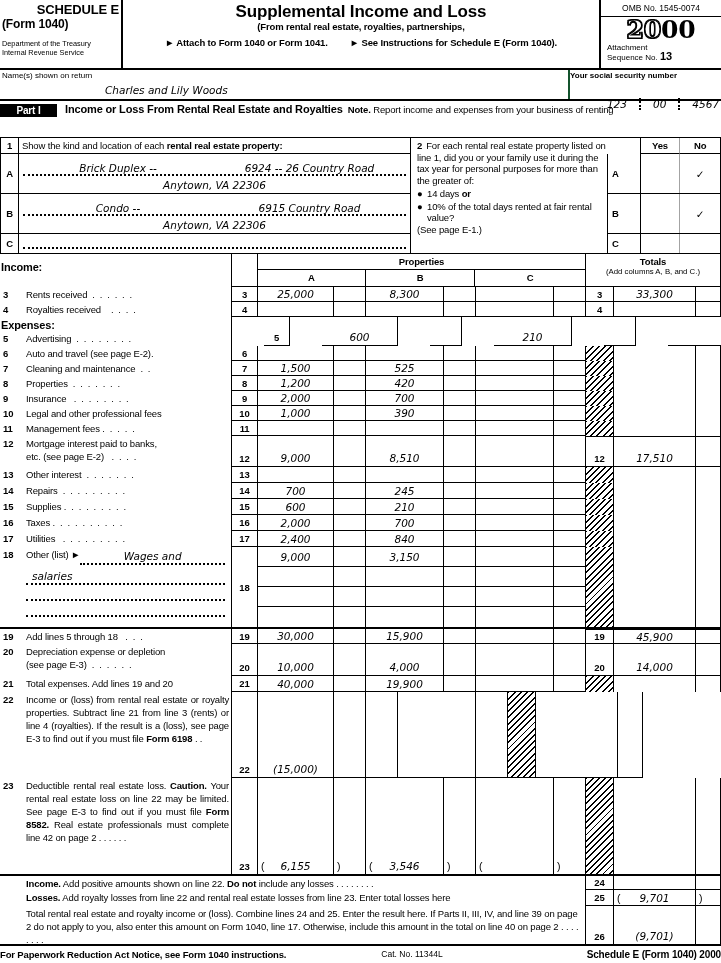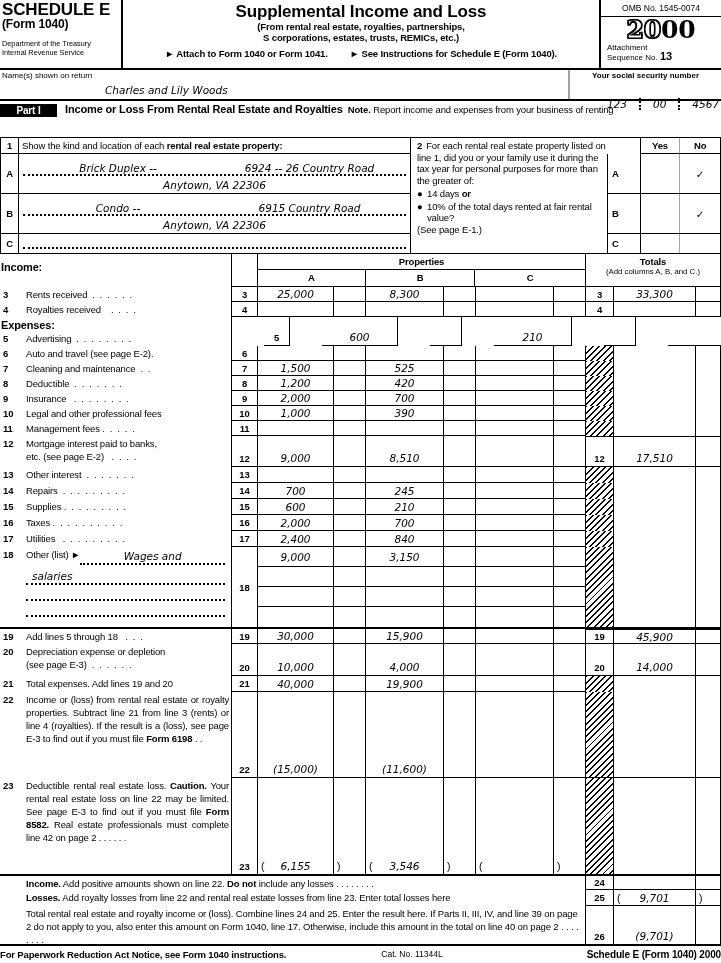"SCHEDULE E" .sched-e { font-size: 17px -> 13px; text-align: none -> right }
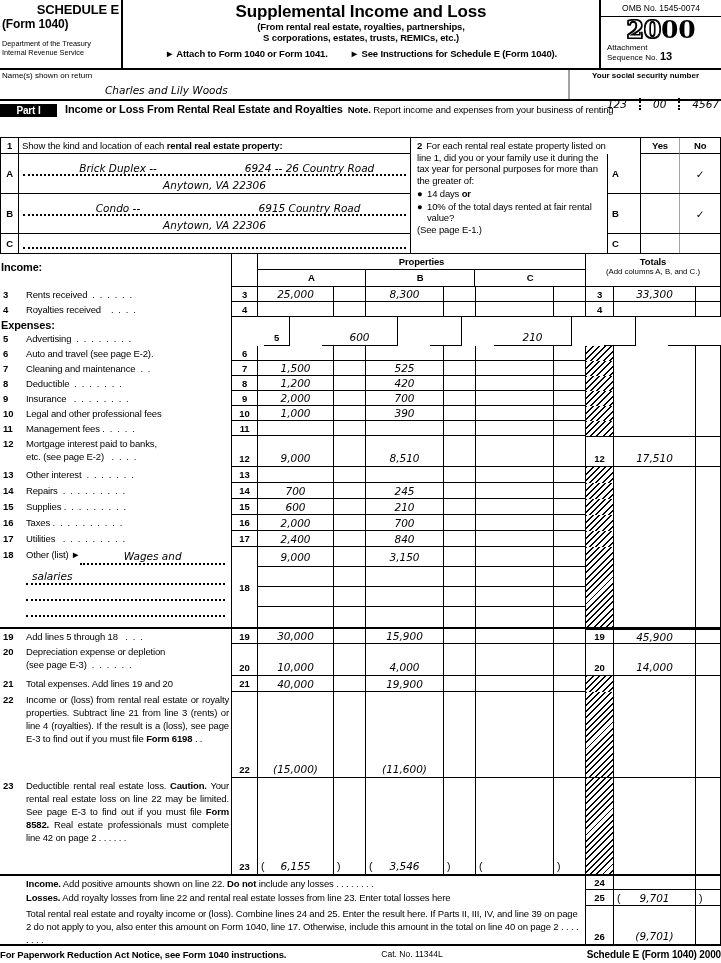"S corporations, estates, trusts, REMICs," div.subtitle { html: <div>S corporations, estates, trusts, REMICs, etc.)</div> -> none }
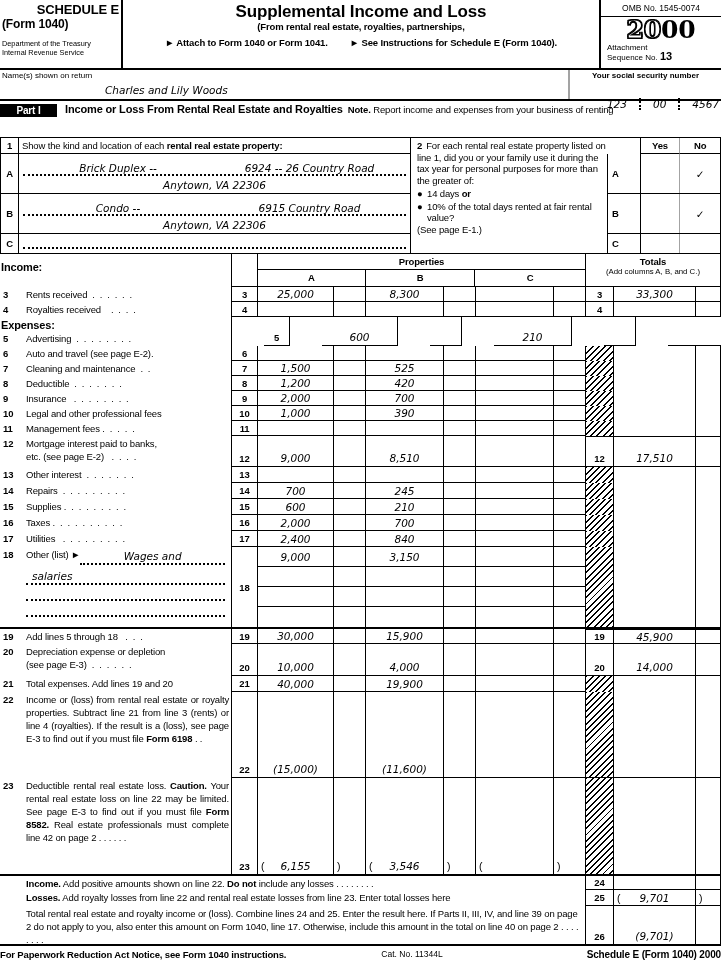"Your social security number" .ssnbox { border-left: 2px solid #a3a3a3 -> 2px solid #14532d; text-align: center -> left }
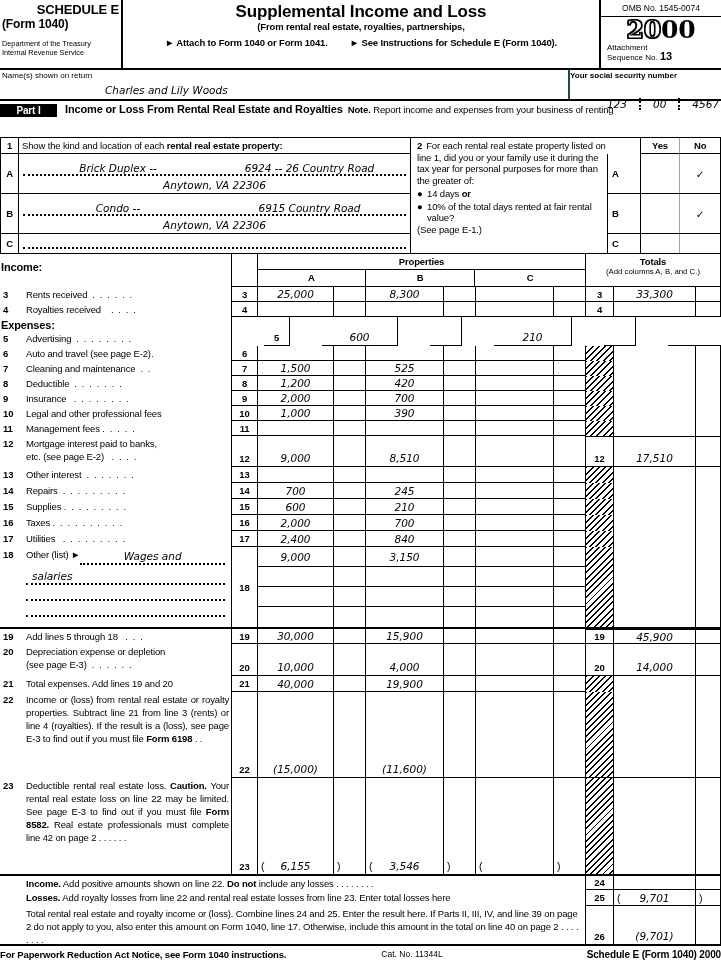"Deductible . . . ." span.pre { text: Deductible -> Properties }
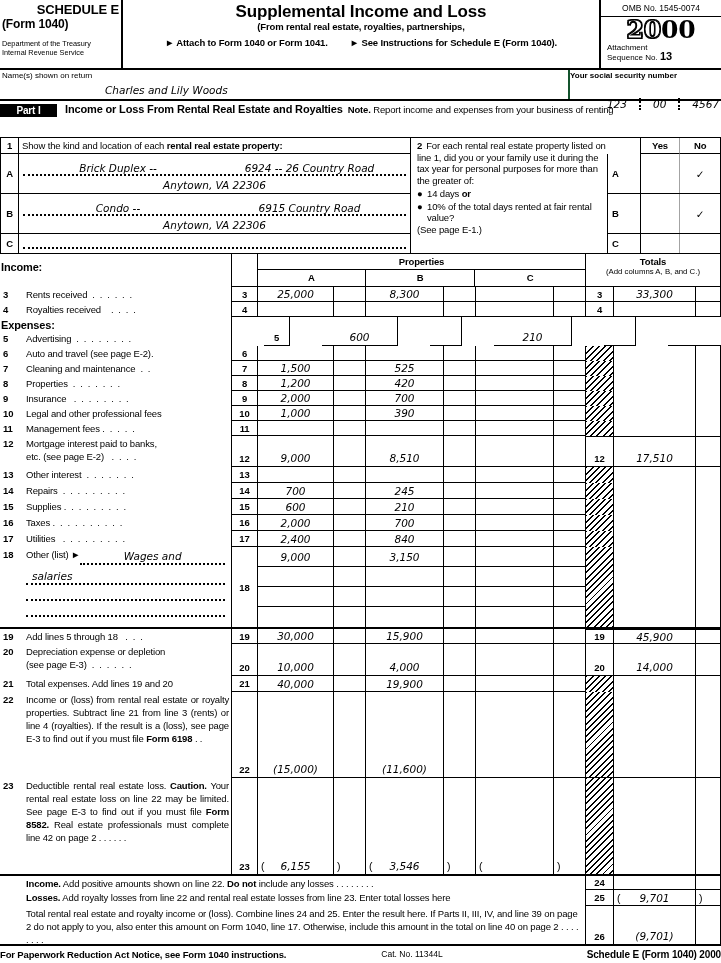"(11,600)" div.c { html: <div> <span>(11,600)</span> </div> -> none }
